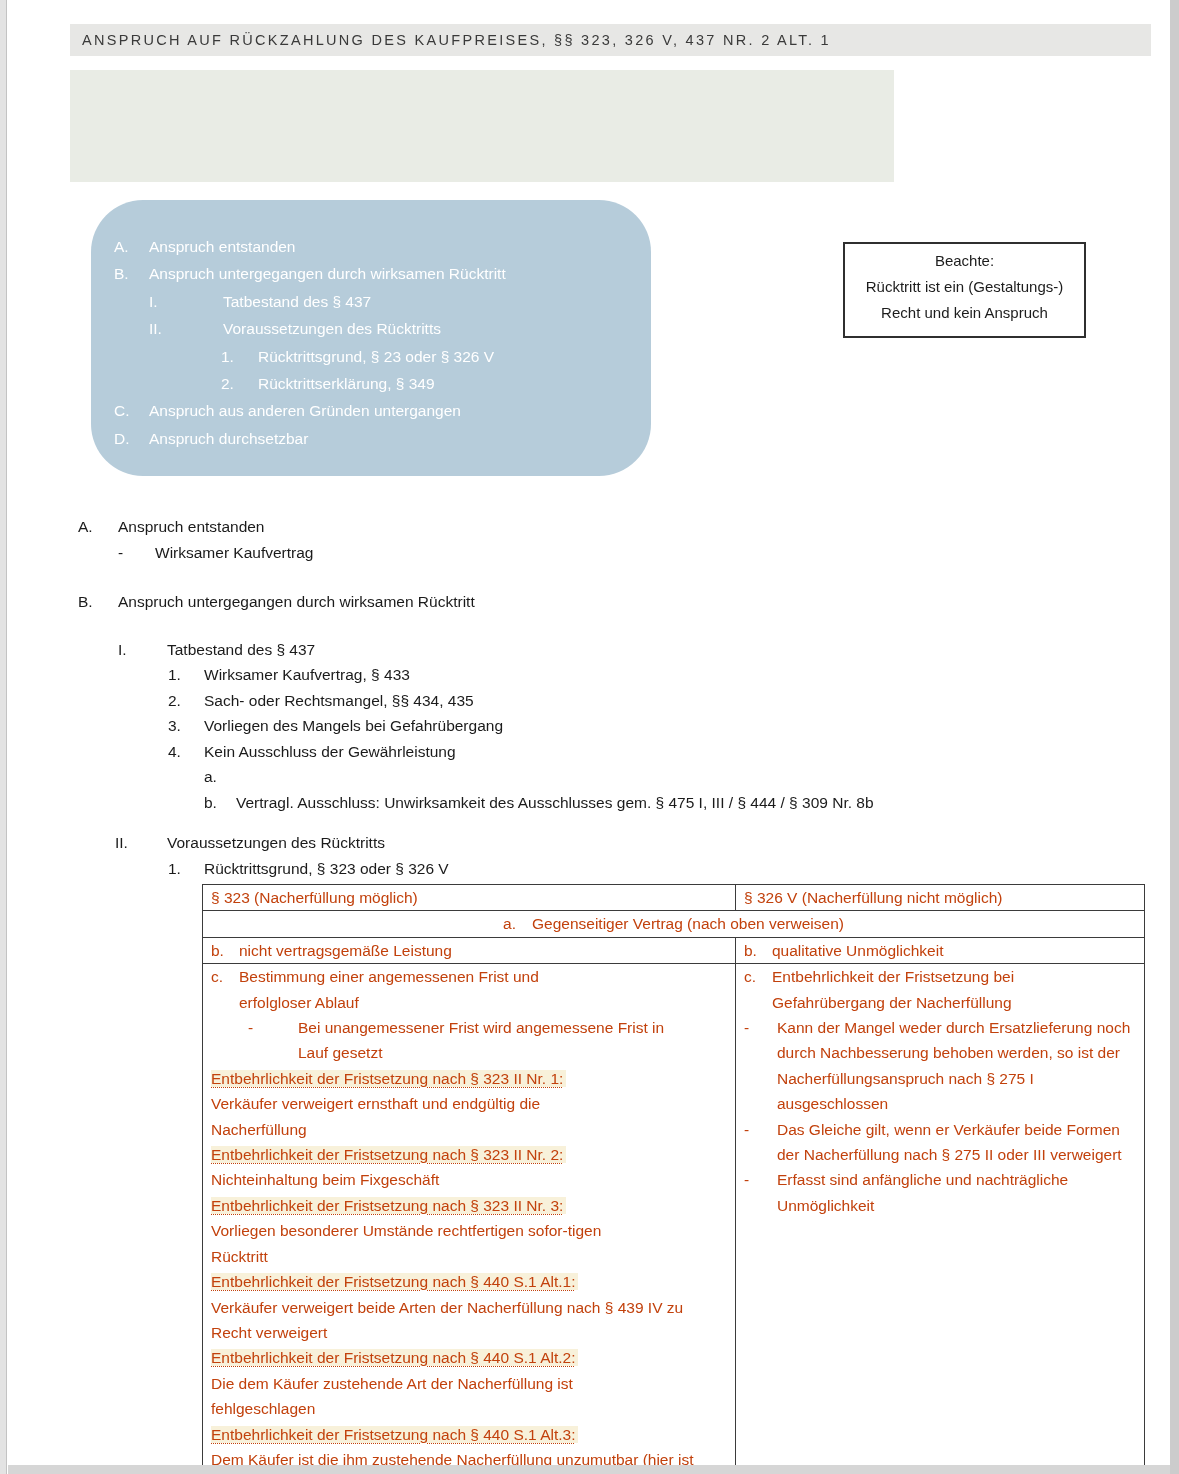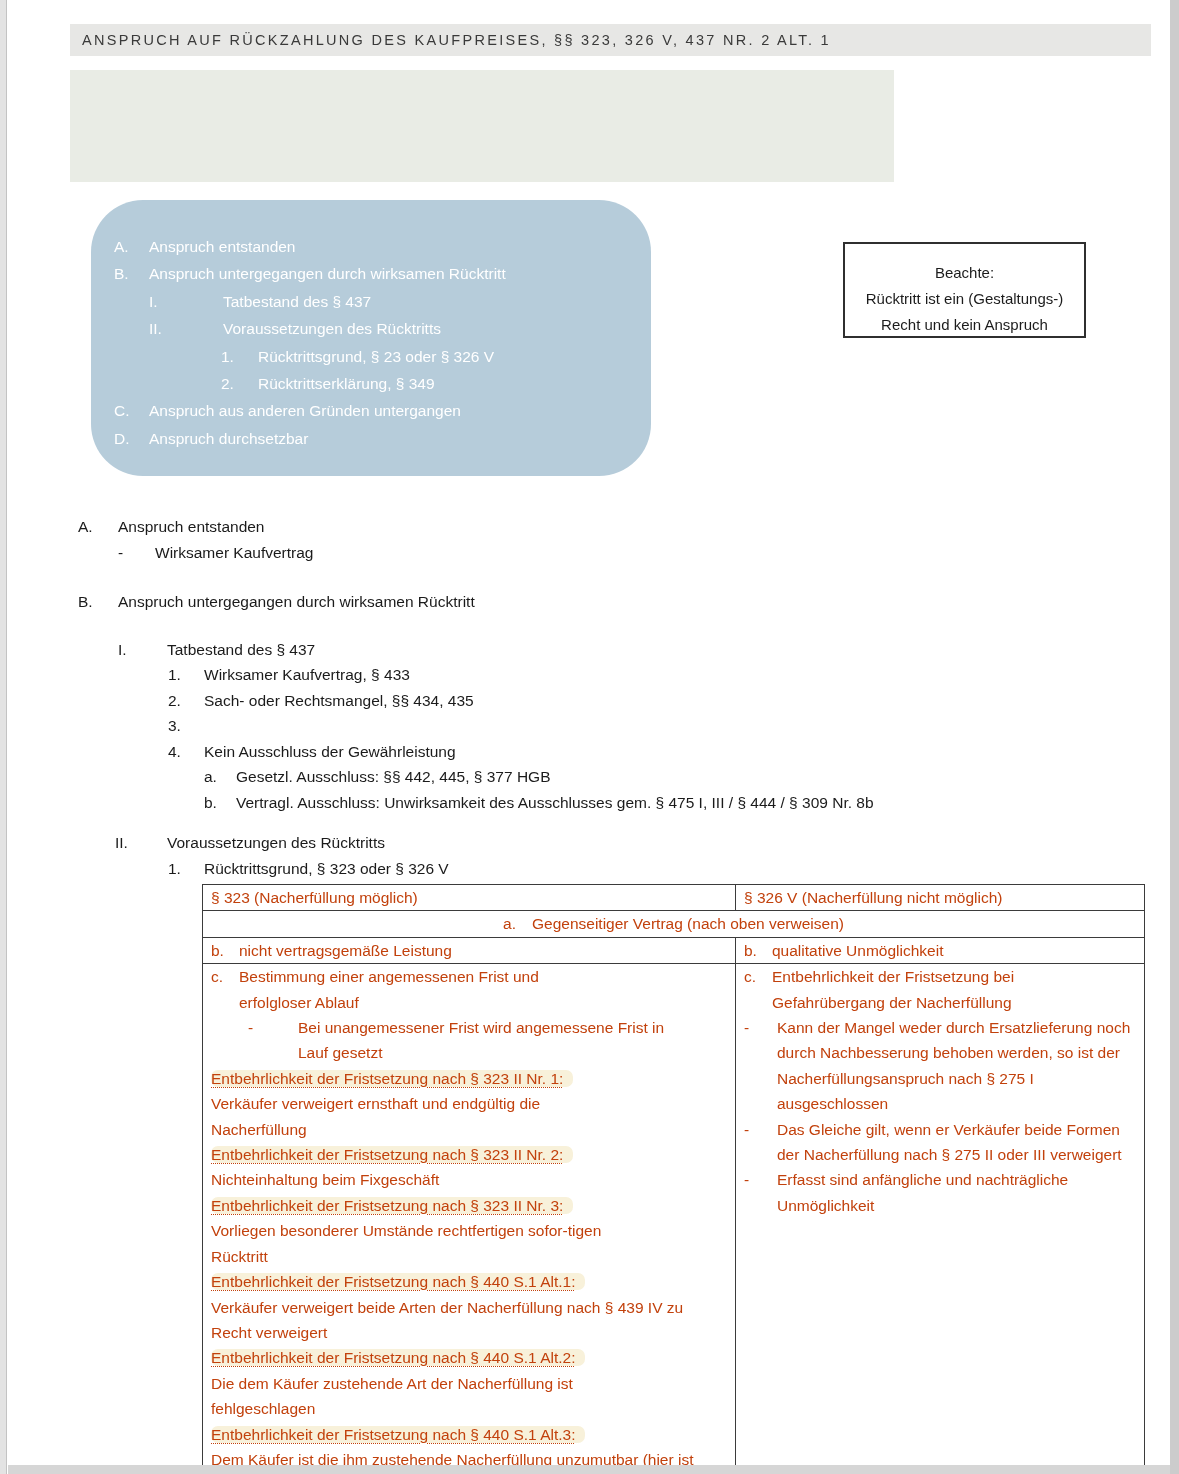"Beachte:" .note-box { padding-top: 16px -> 4px }
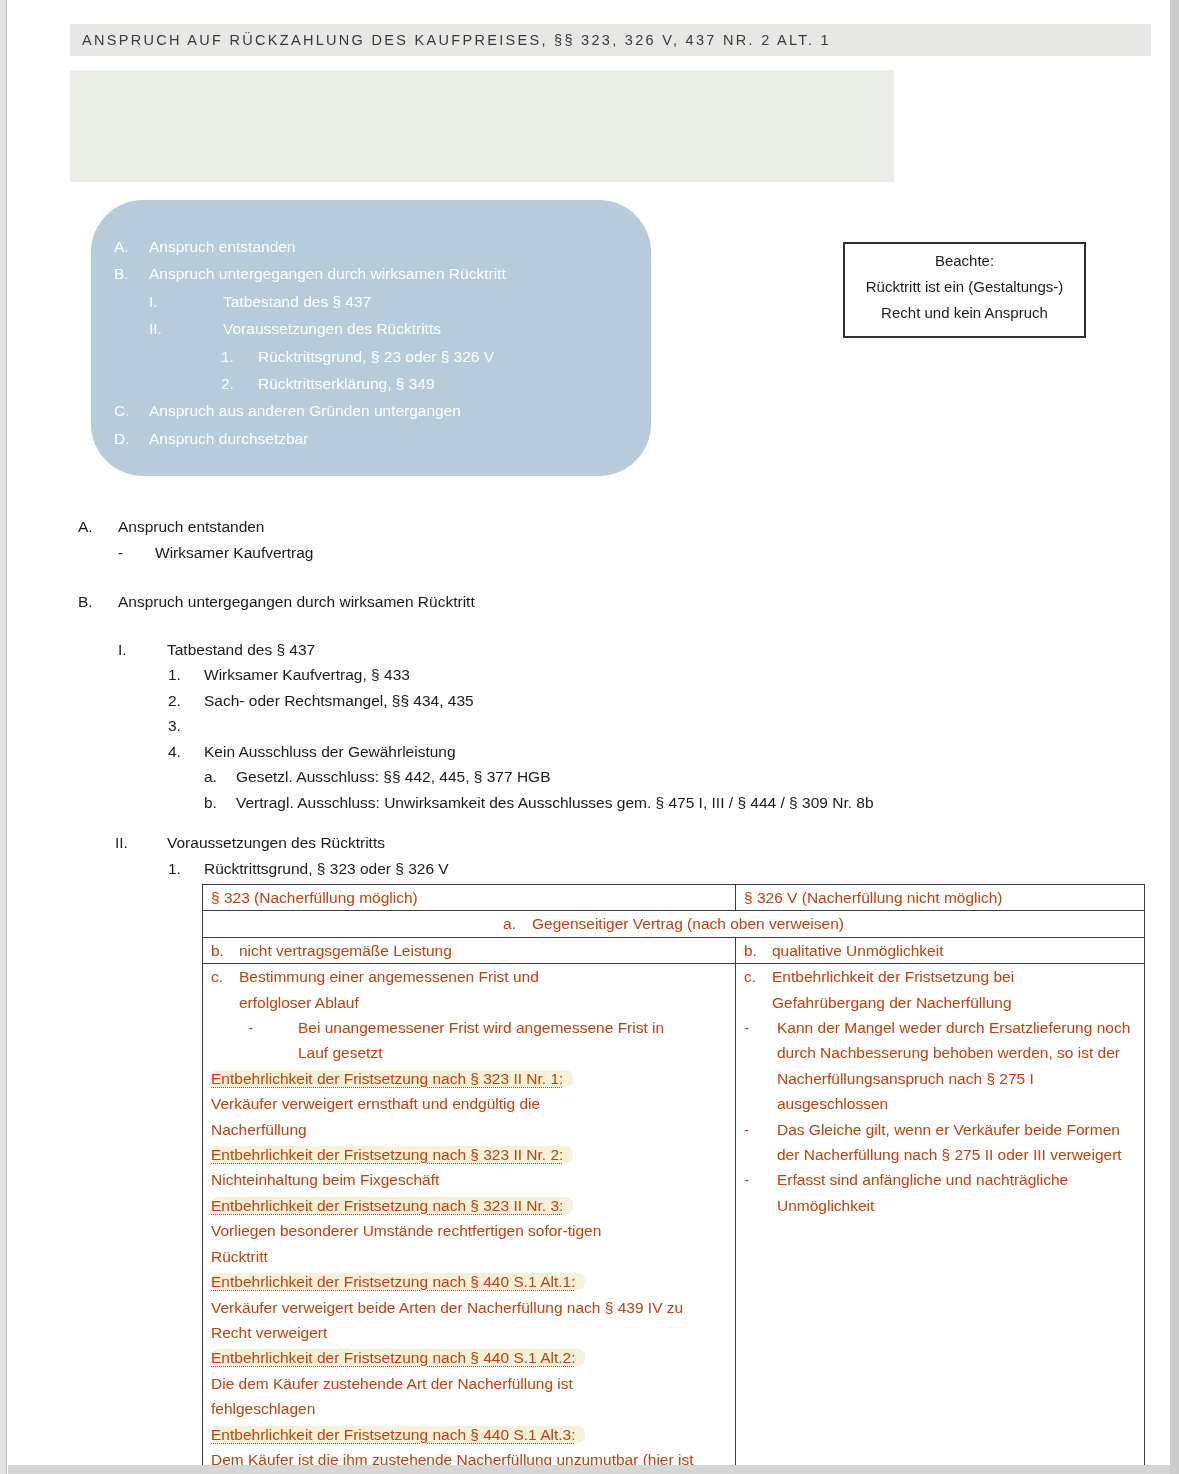"Vorliegen des Mangels bei Gefahrübergang" span { html: none -> <span>Vorliegen des Mangels bei Gefahrübergang</span> }
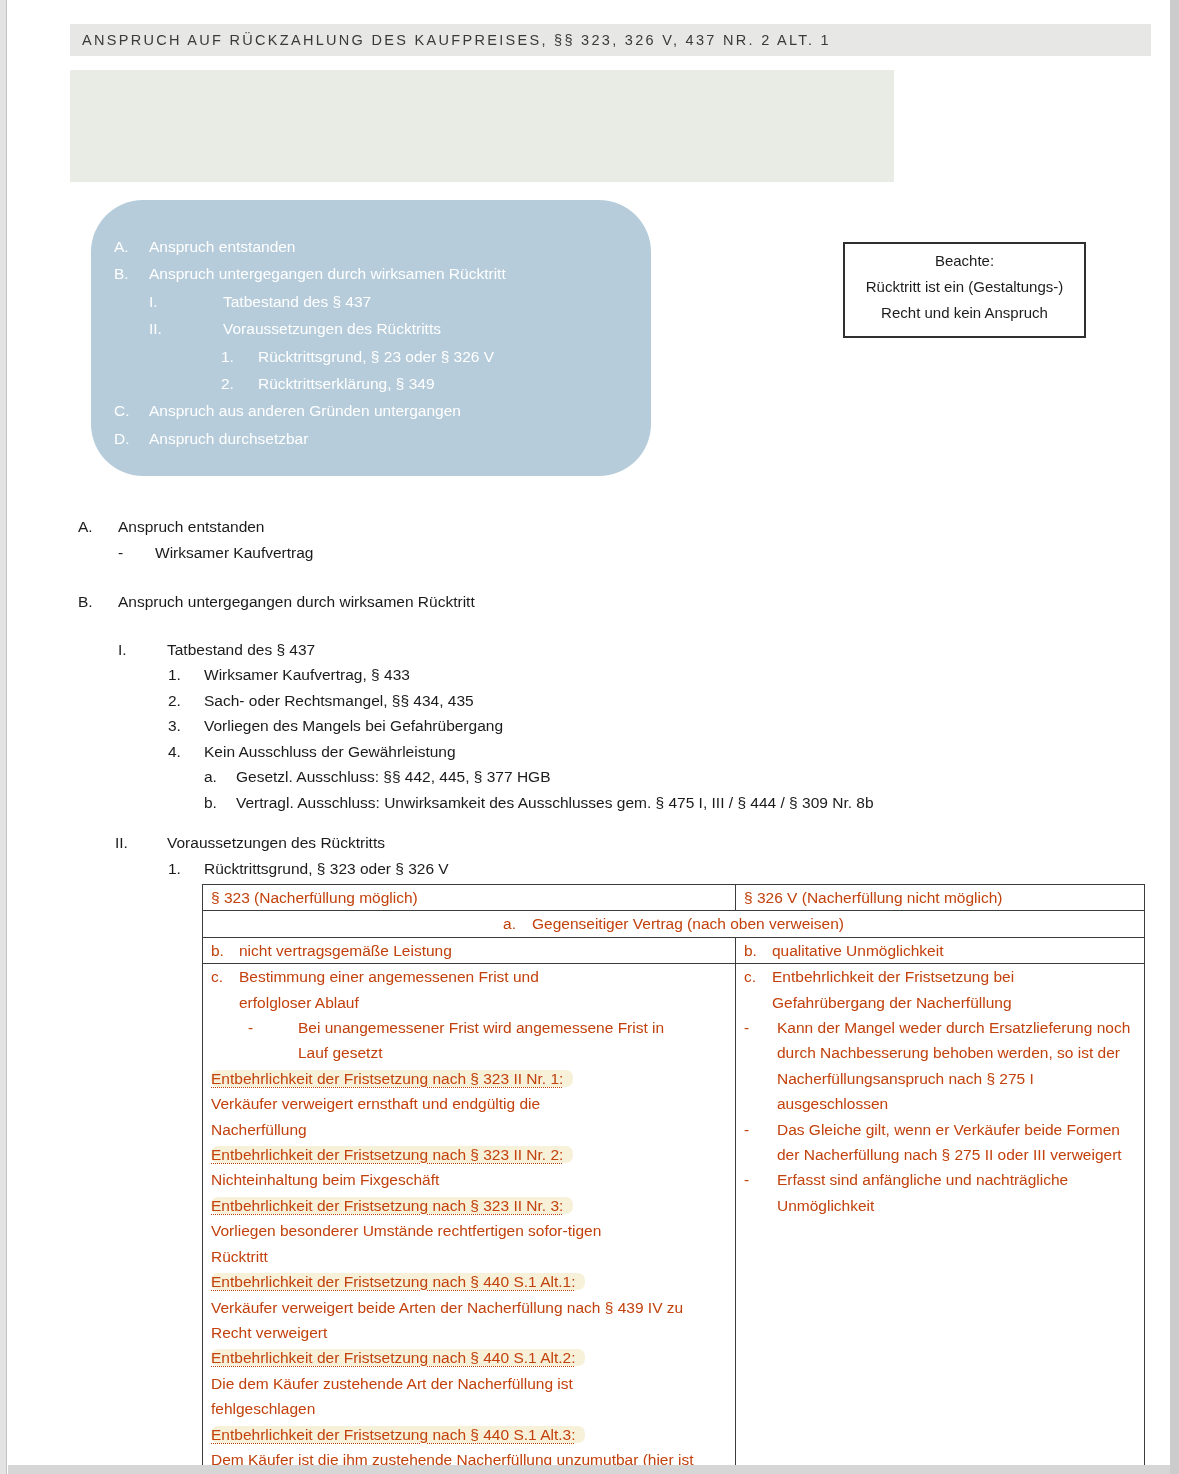"Gesetzl. Ausschluss: §§ 442, 445," span { html: <span>Gesetzl. Ausschluss: §§ 442, 445, § 377 HGB</span> -> none }
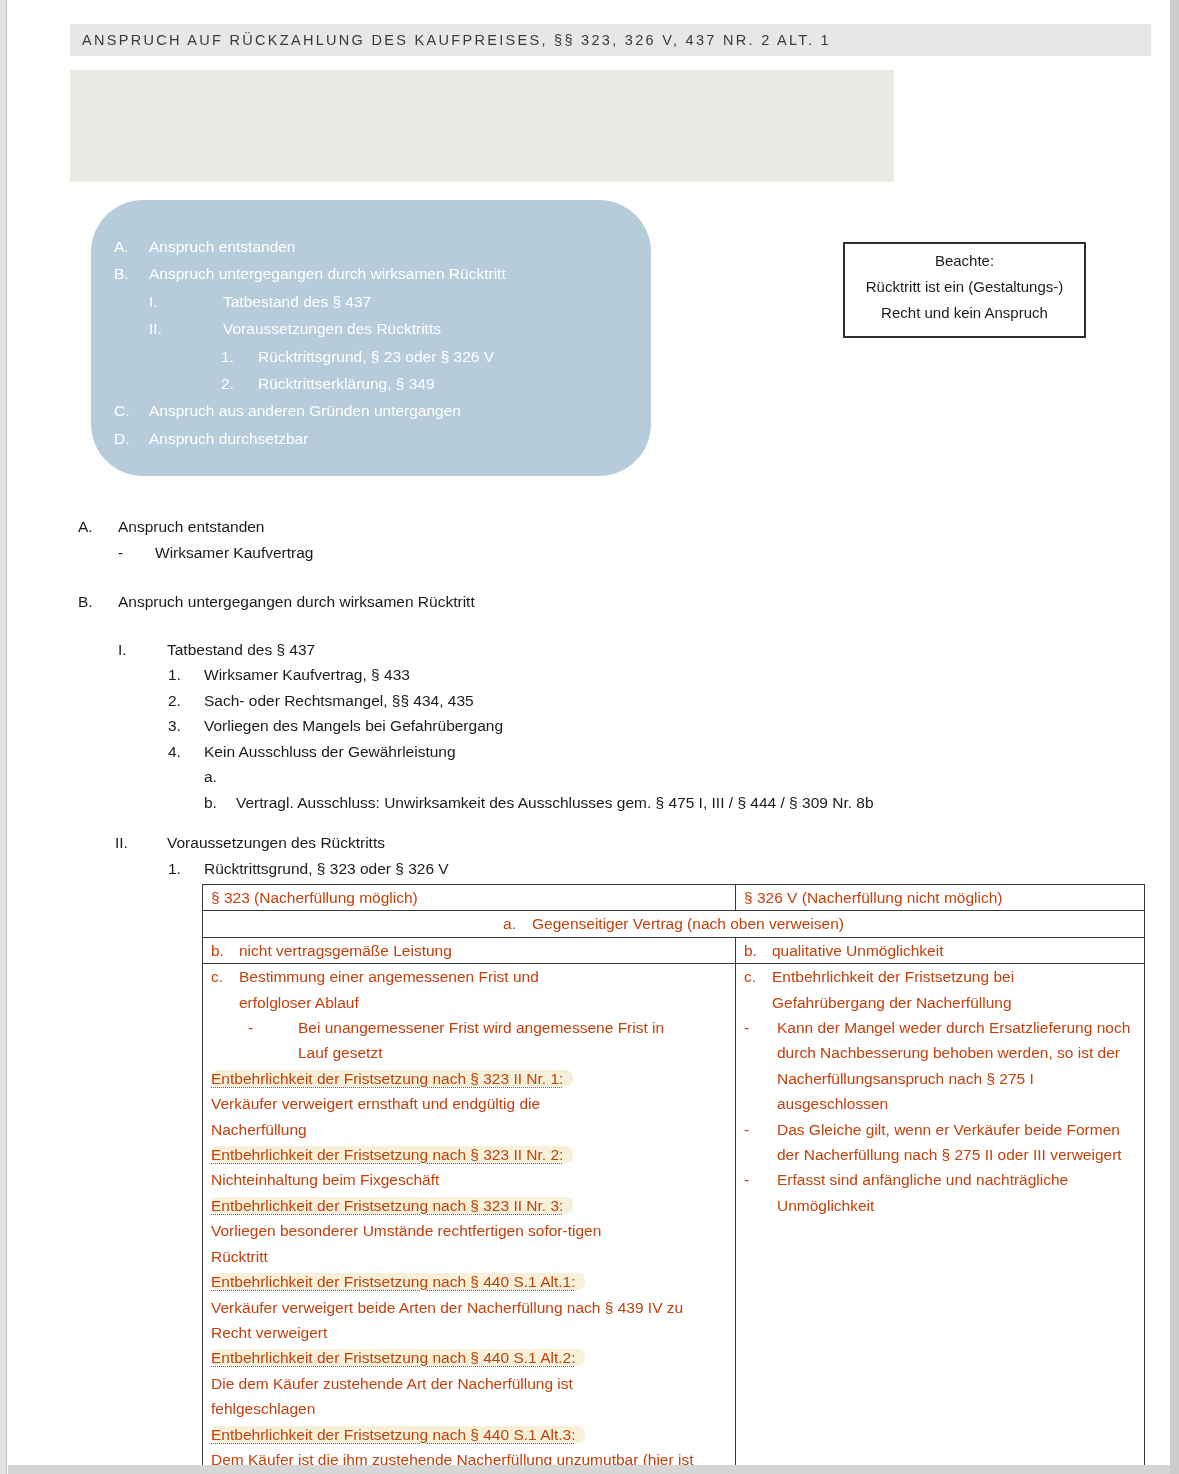"Entbehrlichkeit der Fristsetzung nach §" .hl { border-radius: 7px -> none; padding-right: 10px -> 3px }
